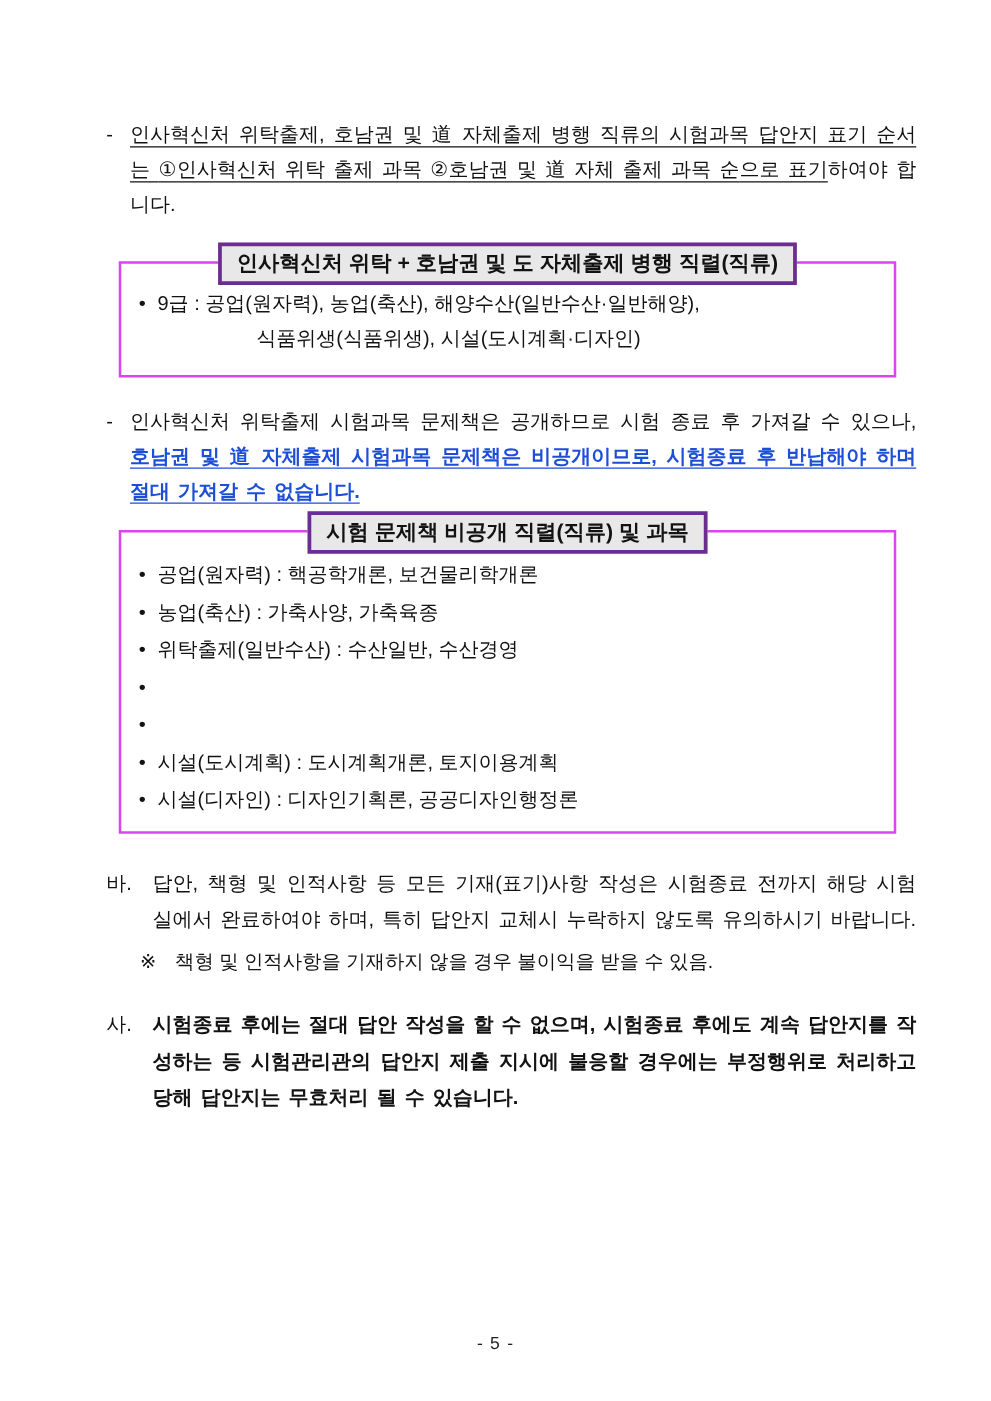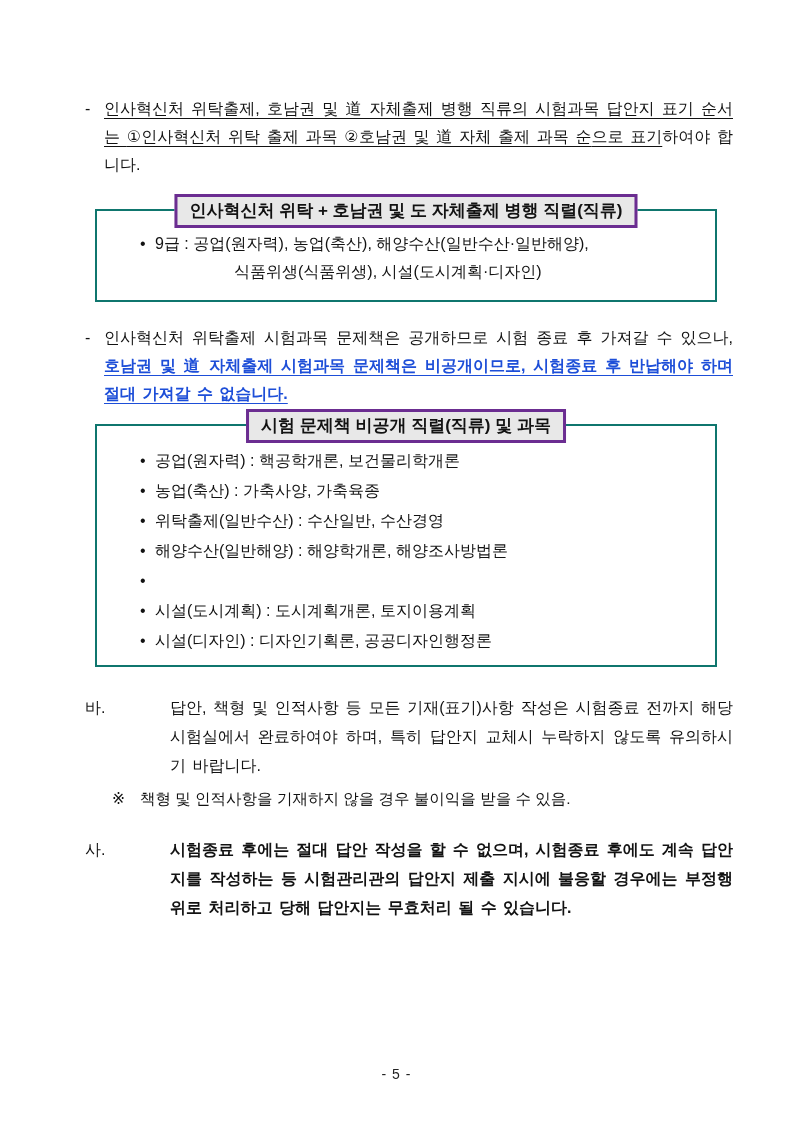"인사혁신처 위탁 + 호남권 및" .obox { border: 2px solid #0f766e -> 2px solid #d946ef; padding-left: 29px -> none }
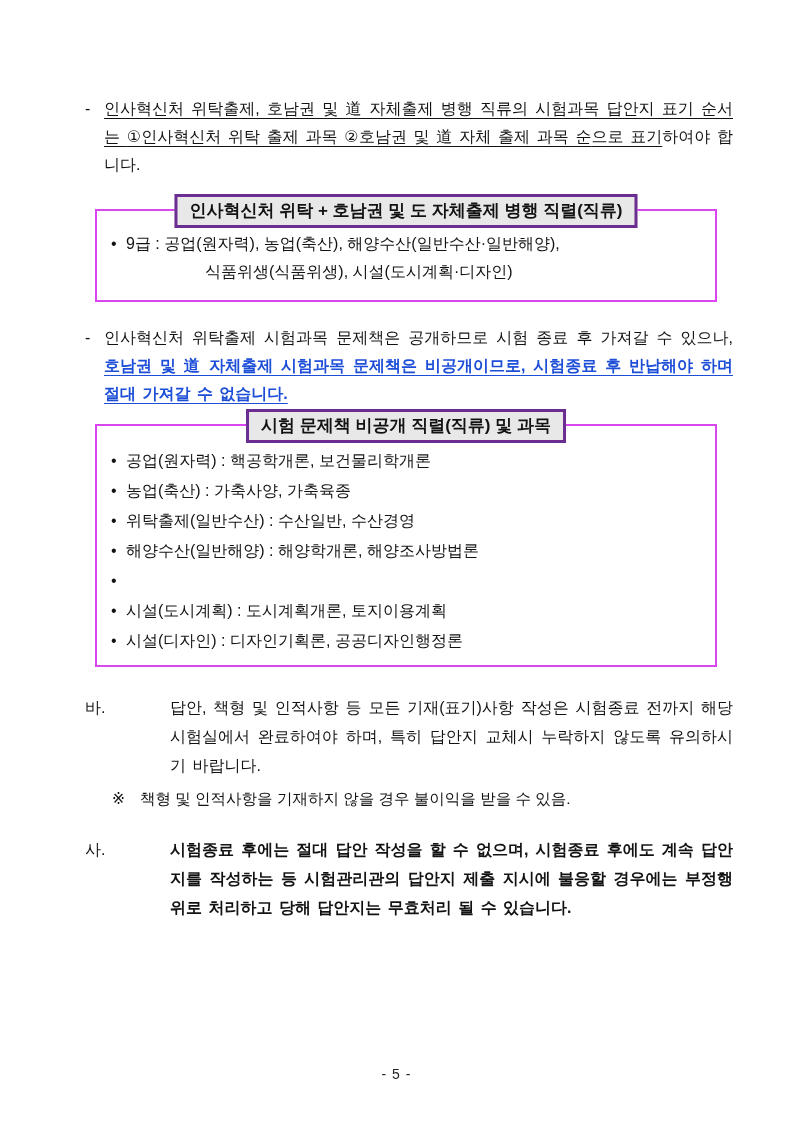"해양수산(일반해양) : 해양학개론, 해양조사방법론" span { html: <span>해양수산(일반해양) : 해양학개론, 해양조사방법론</span> -> none }
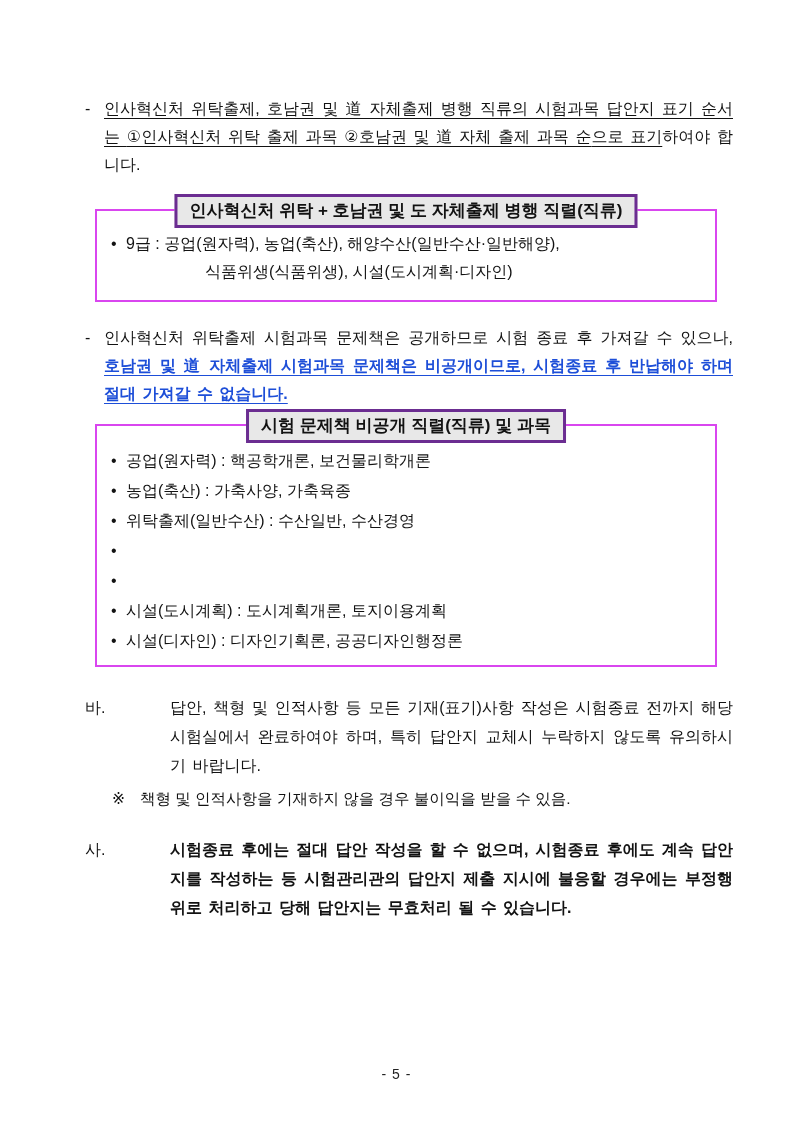"답안, 책형 및 인적사항 등" .lptext { margin-left: 48px -> none }
